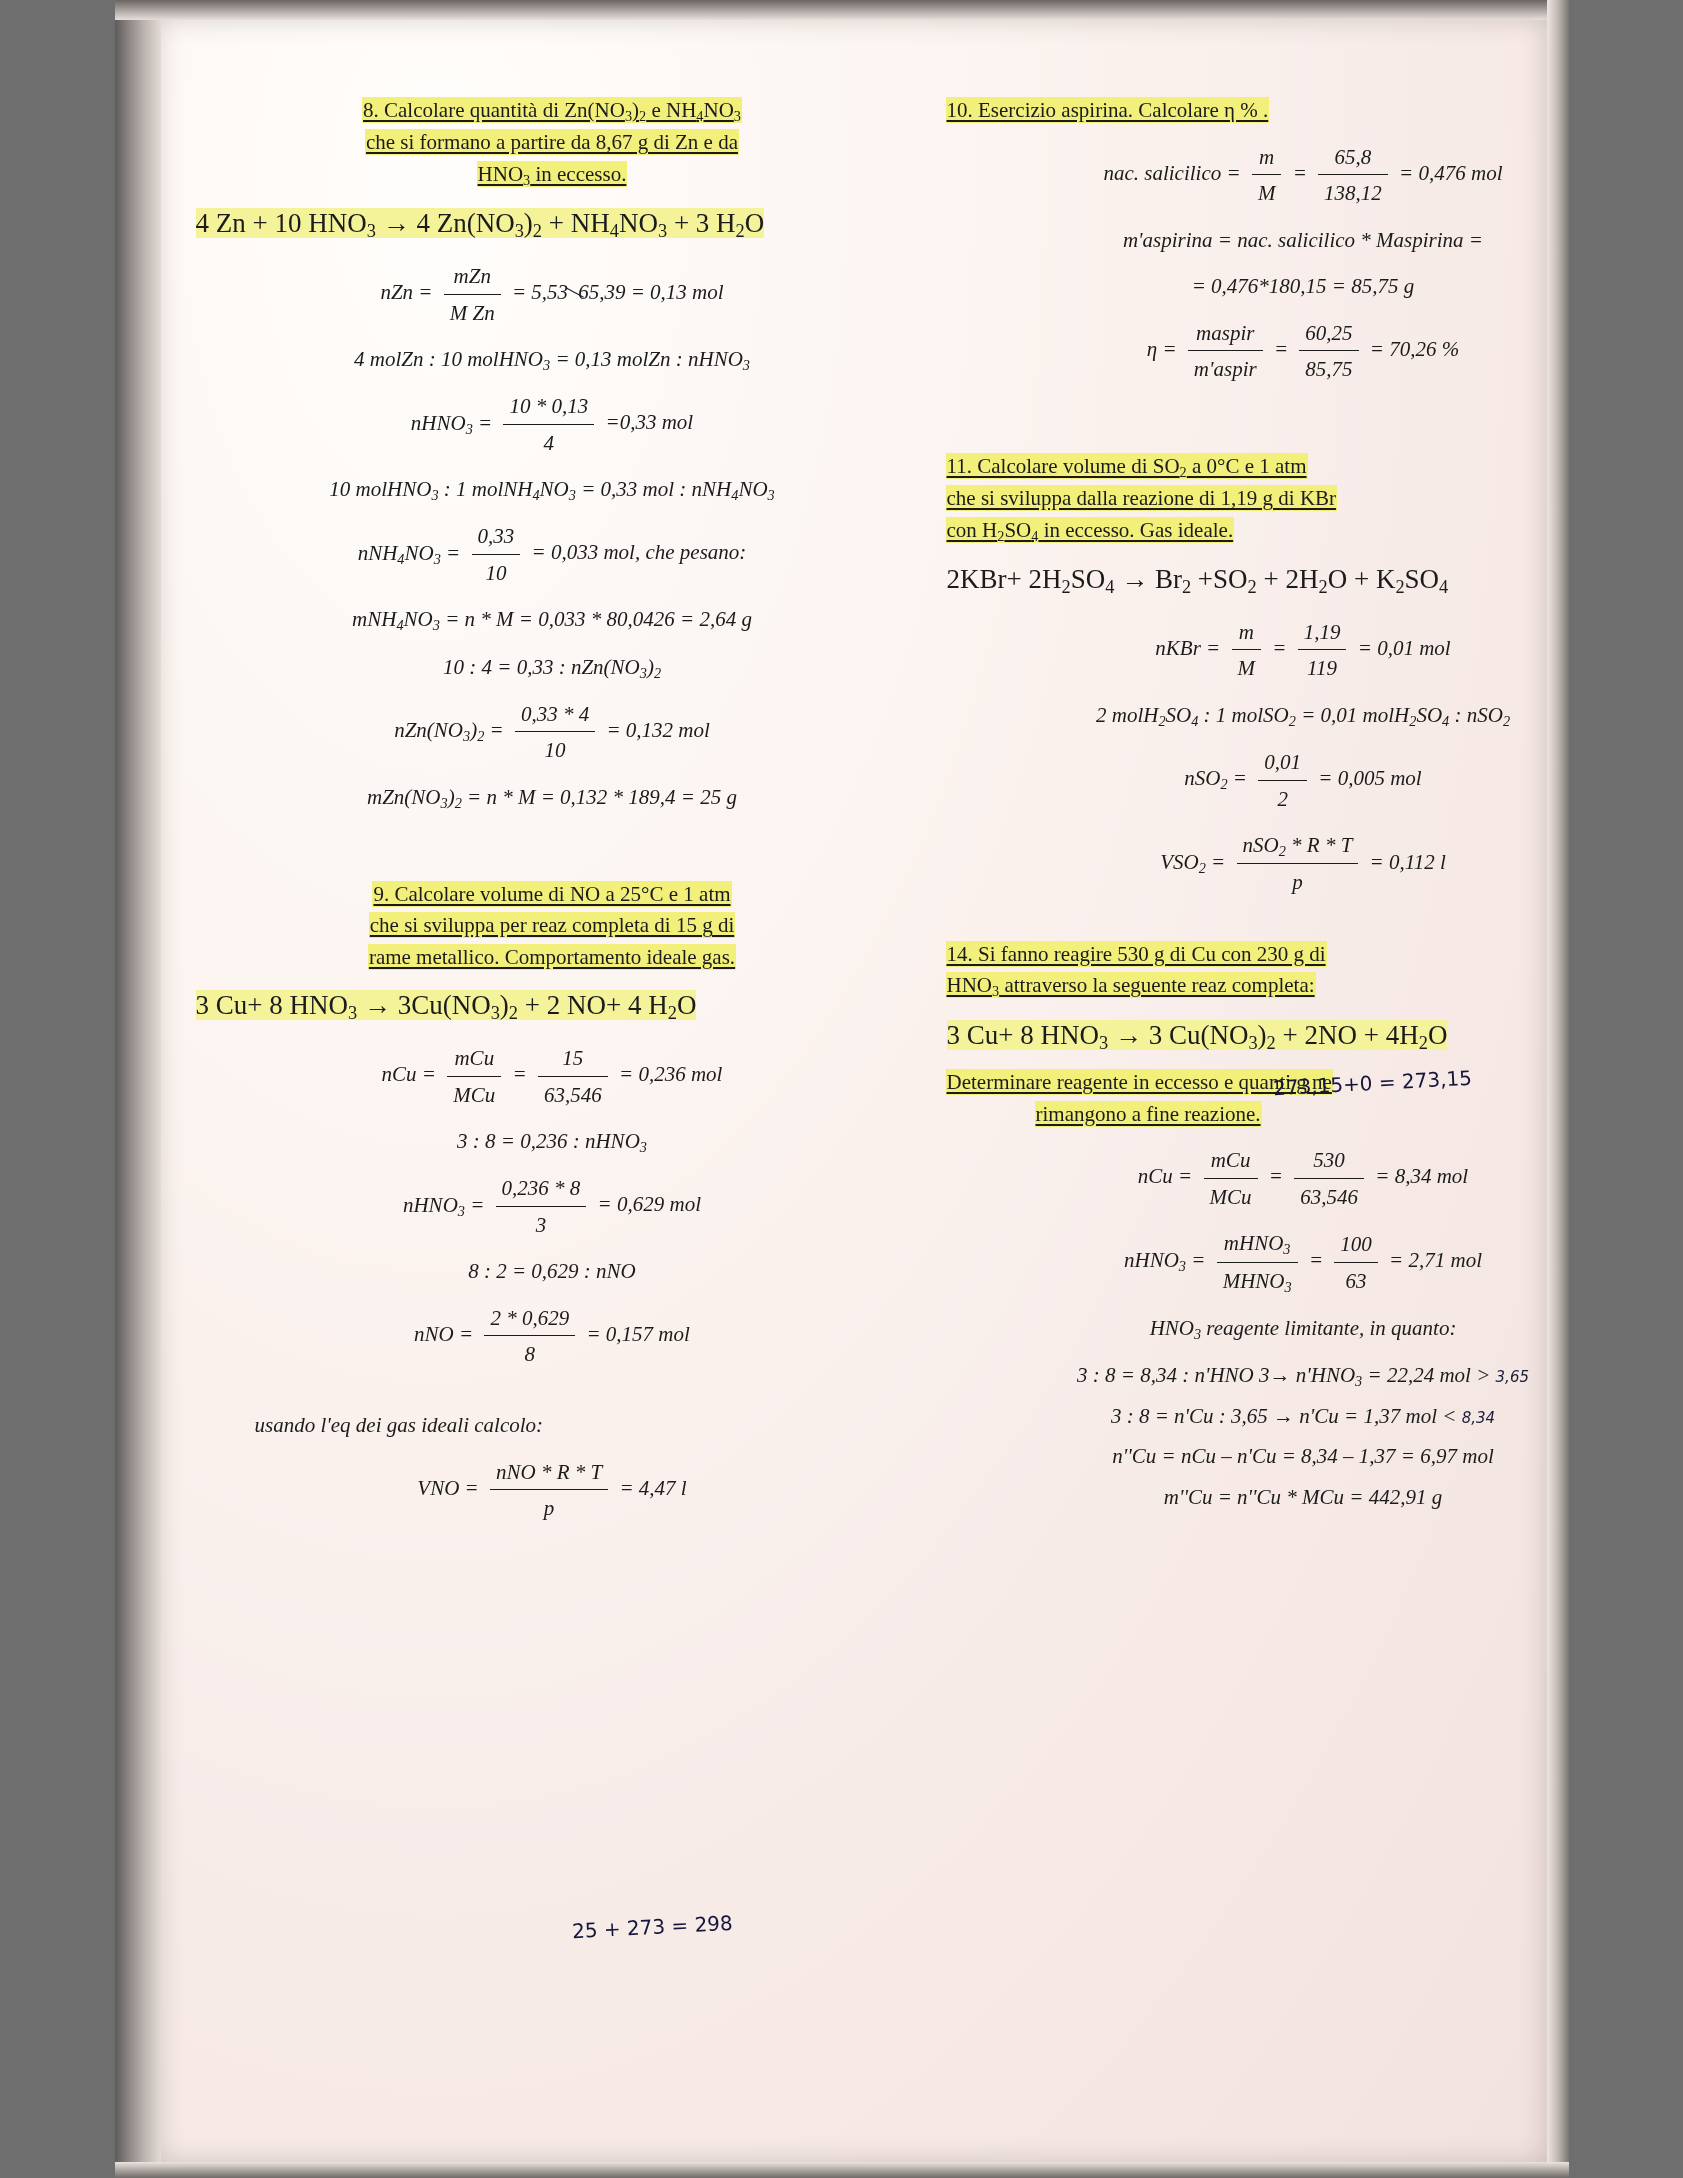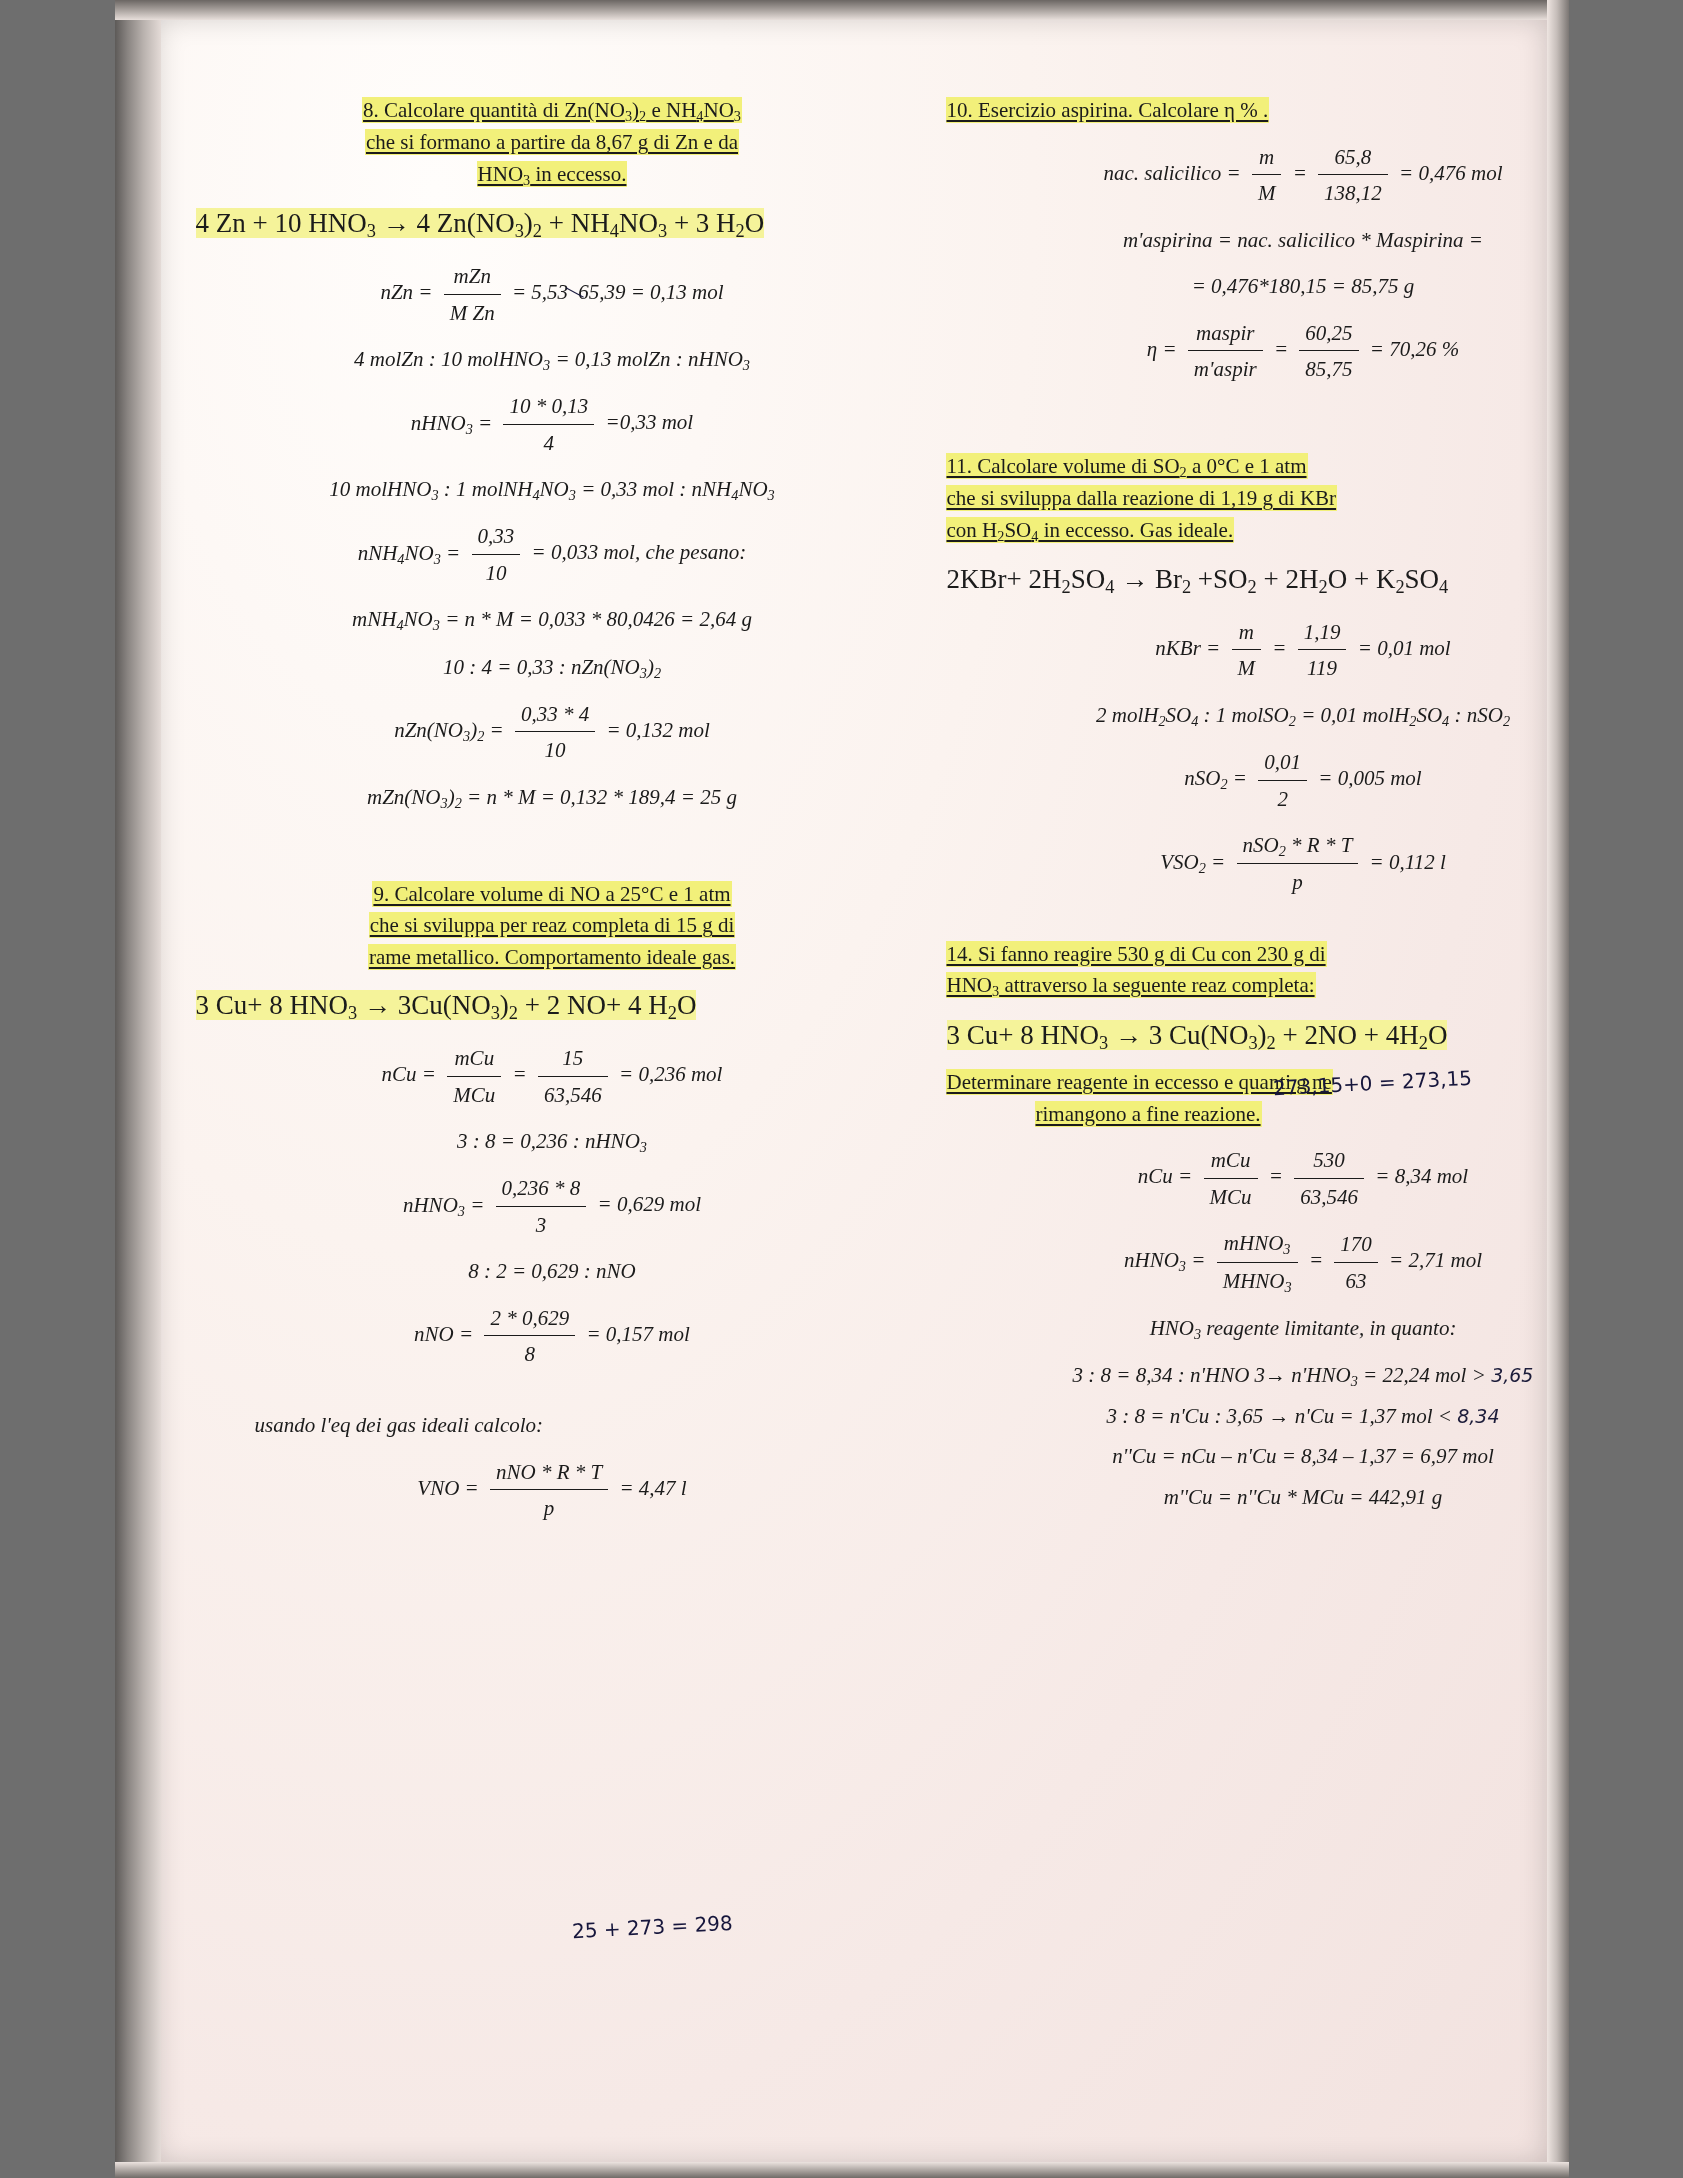"170" span.num { text: 170 -> 100 }
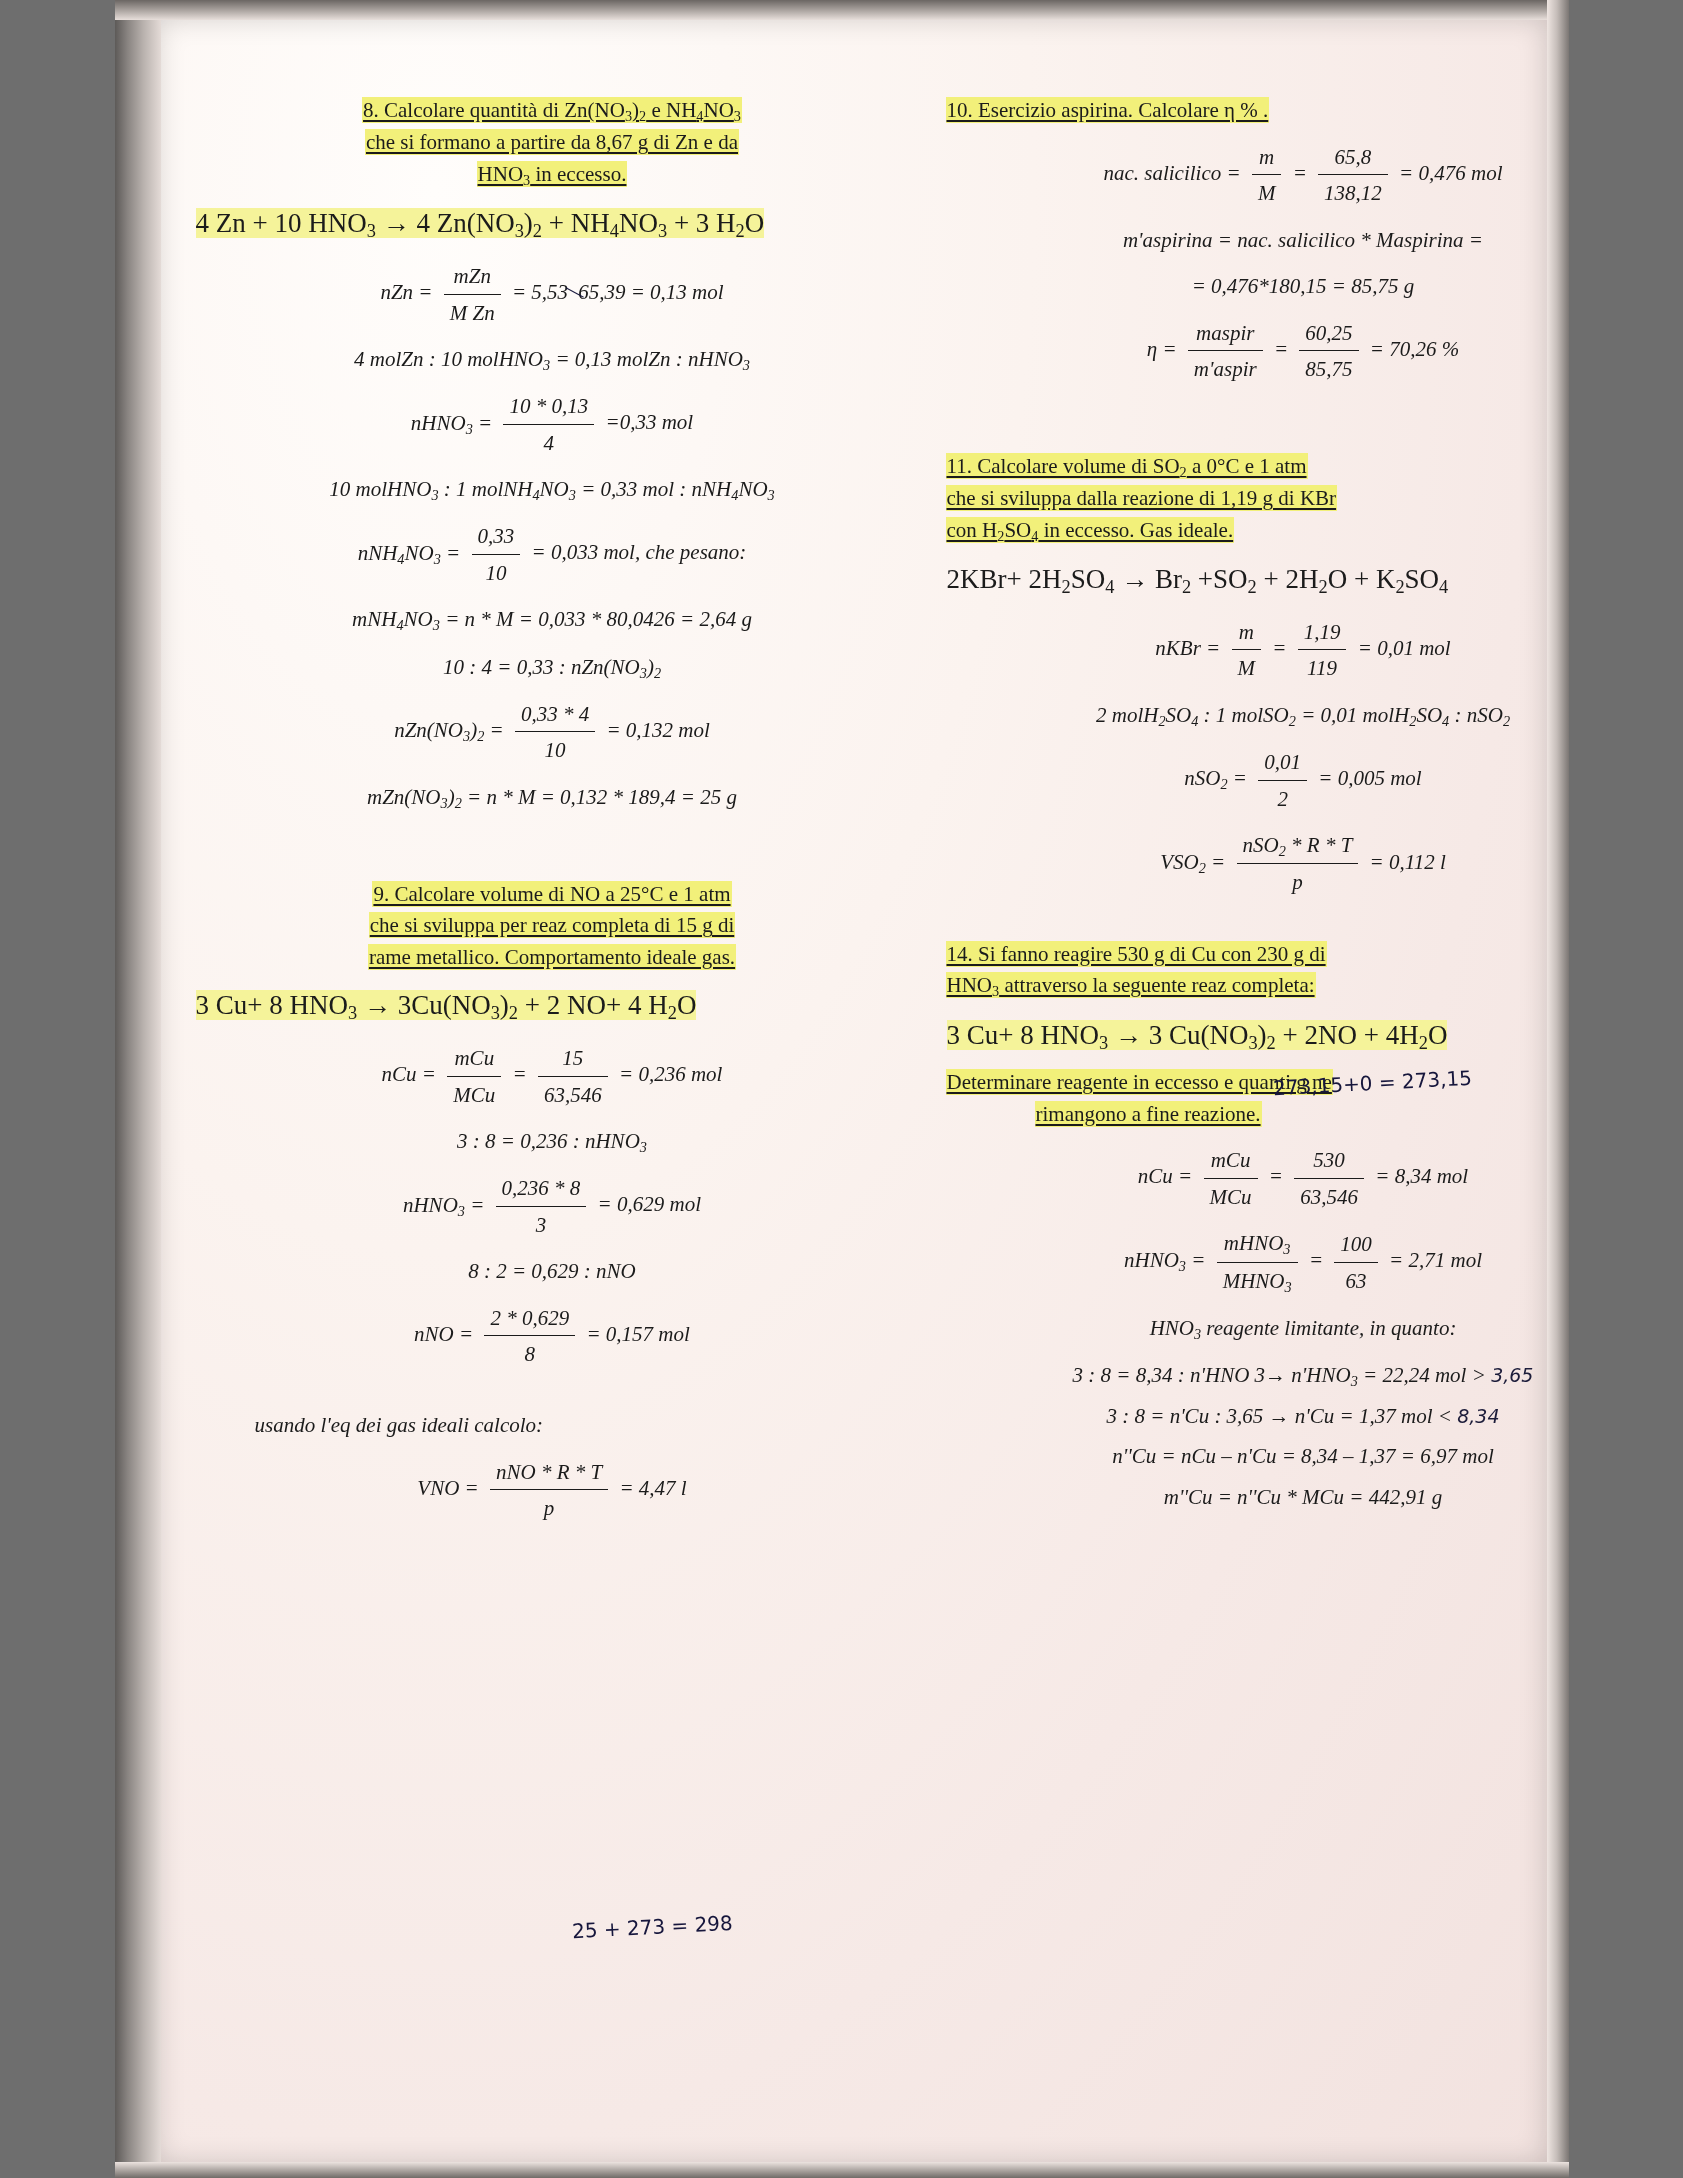"3,65" .pen { font-size: 19px -> 15px }
